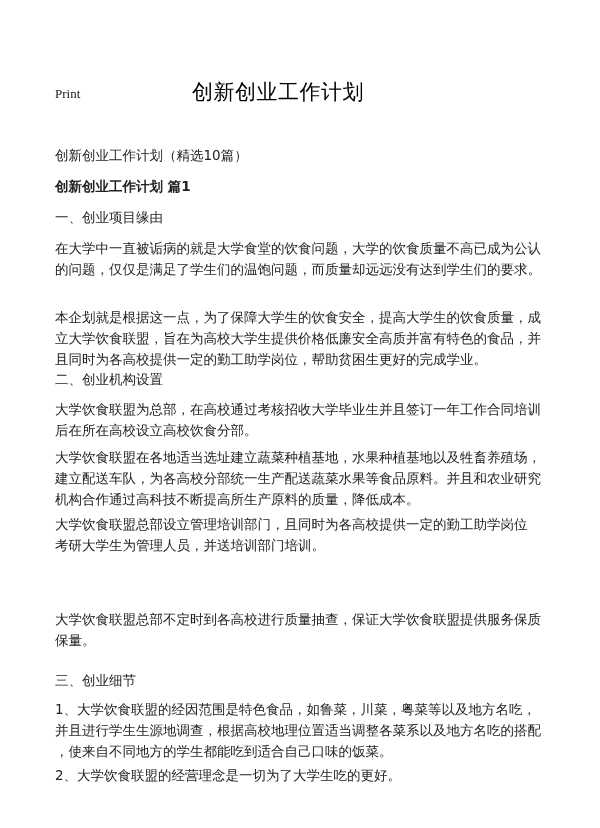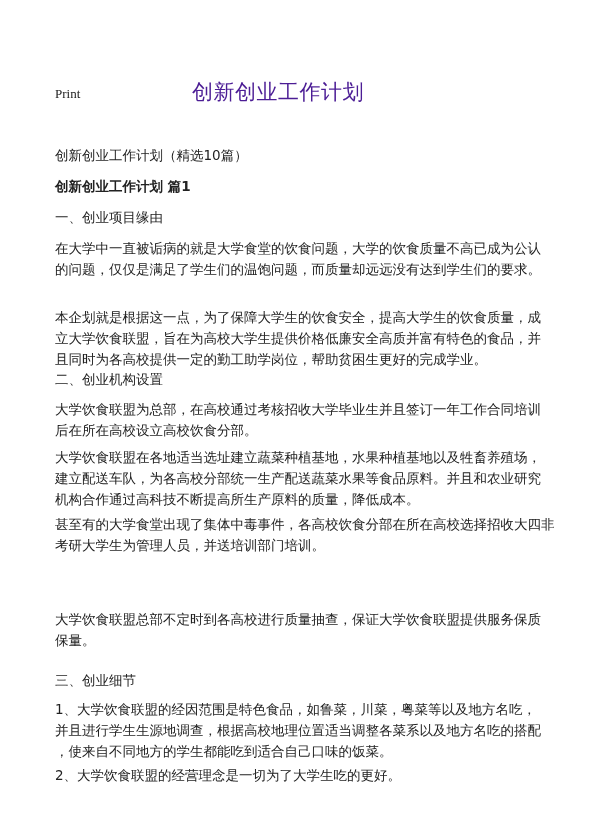"创新创业工作计划" .title { color: #4c1d95 -> #000000 }
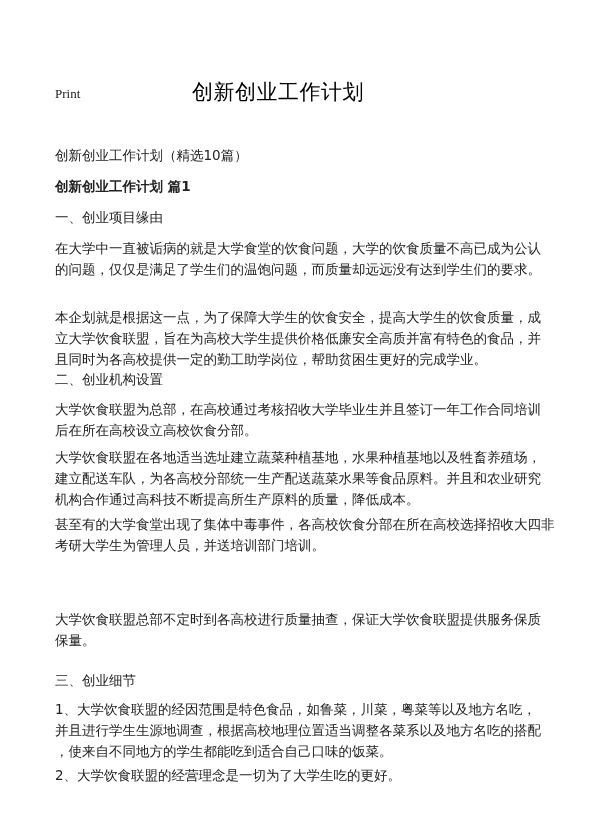"甚至有的大学食堂出现了集体中毒事件，各高校饮食分部在所在高校选择招收大四非" p { text: 甚至有的大学食堂出现了集体中毒事件，各高校饮食分部在所在高校选择招收大四非 -> 大学饮食联盟总部设立管理培训部门，且同时为各高校提供一定的勤工助学岗位 }
